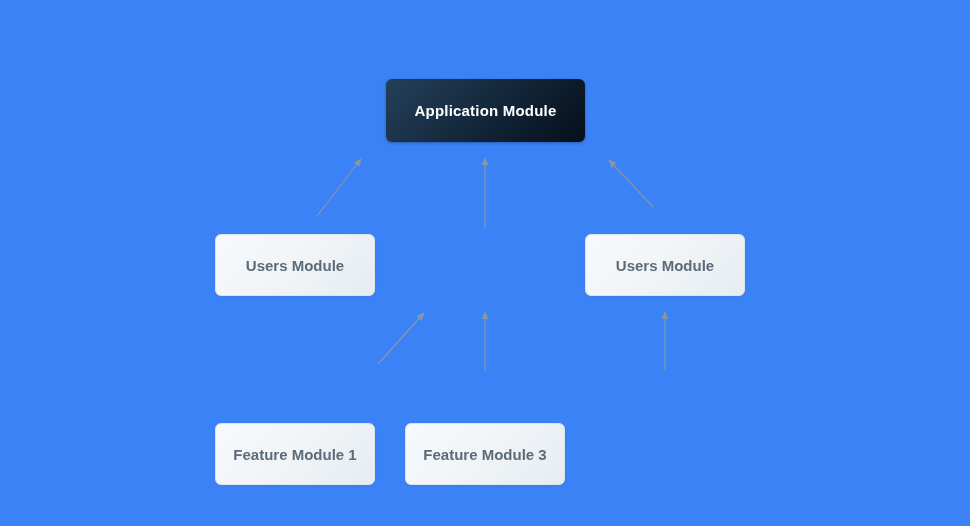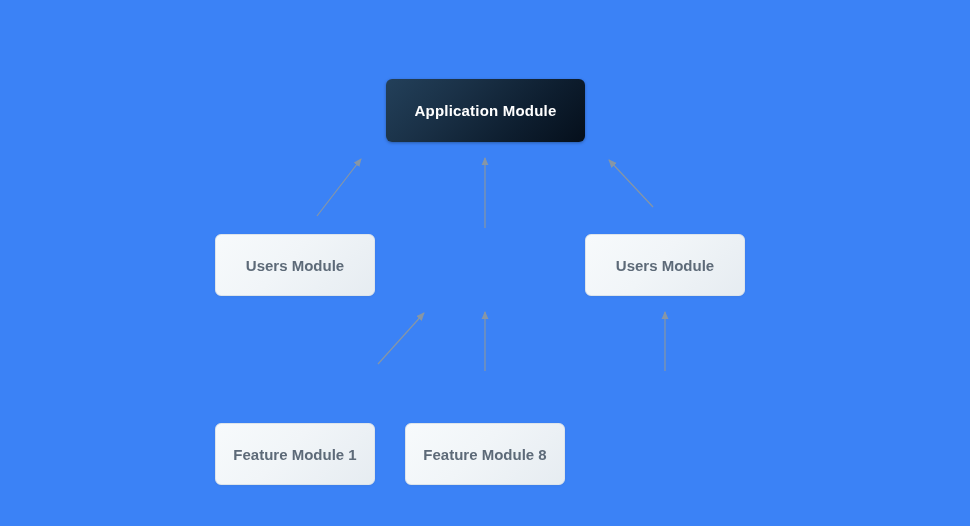"Feature Module 8" span.node-label { text: 8 -> 3 }
